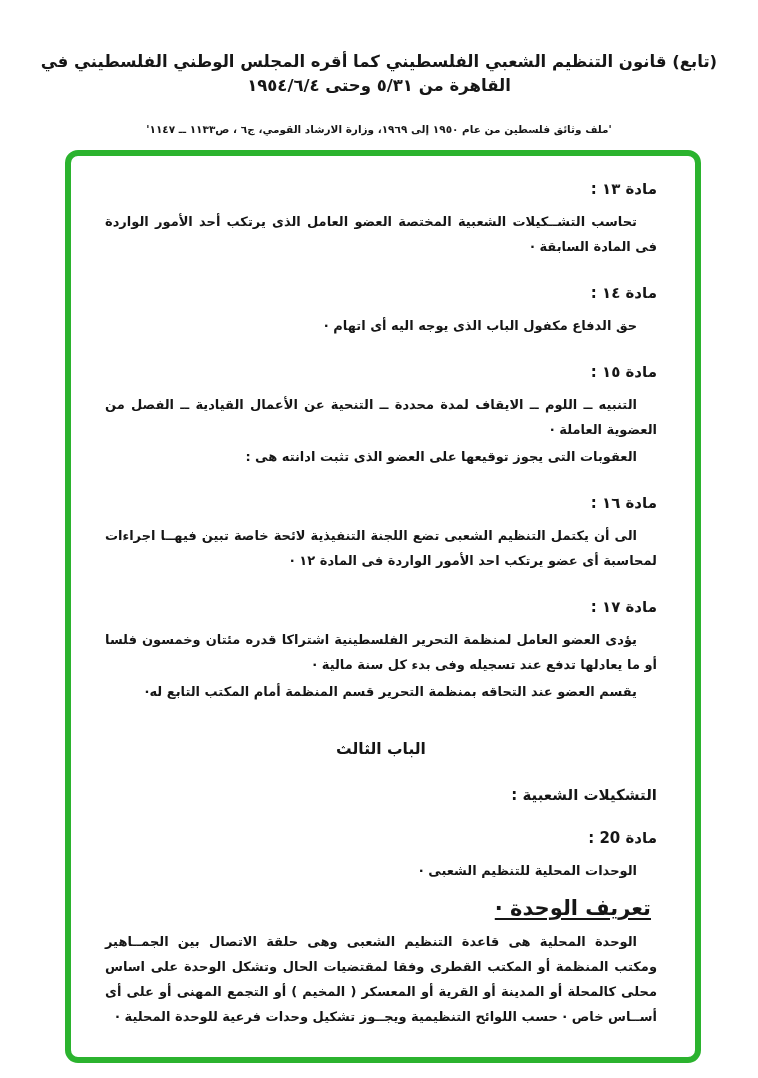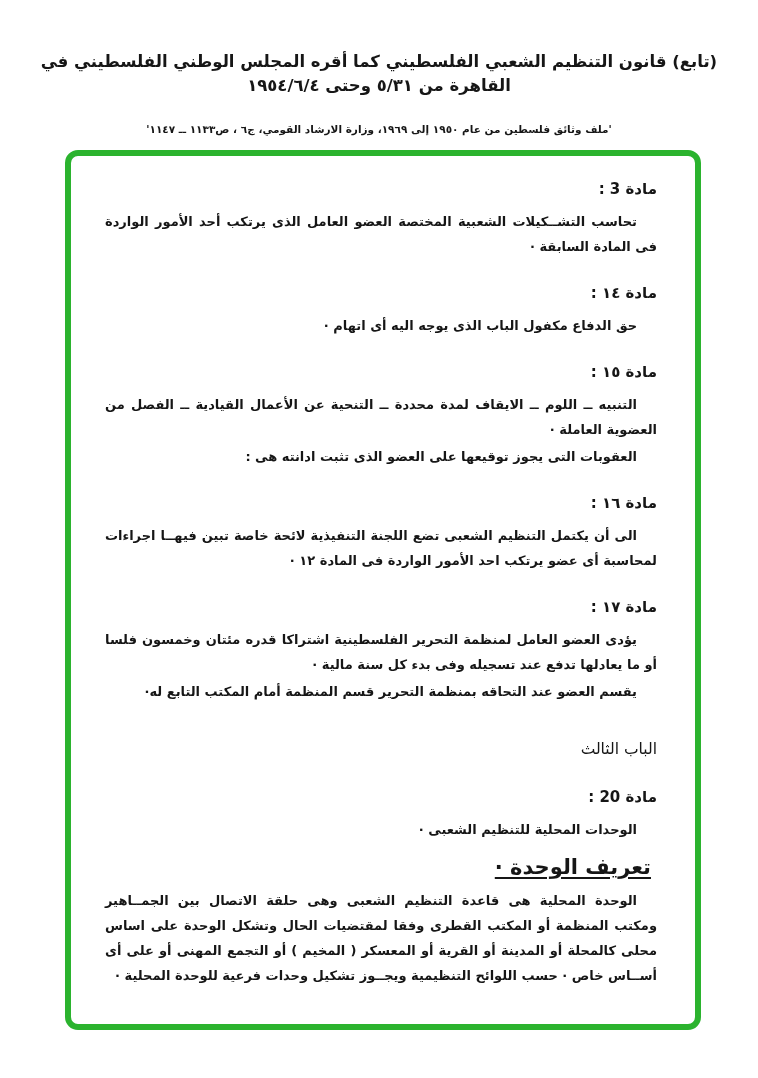"مادة 3 :" h2.article-heading { text: 3 -> ١٣ }
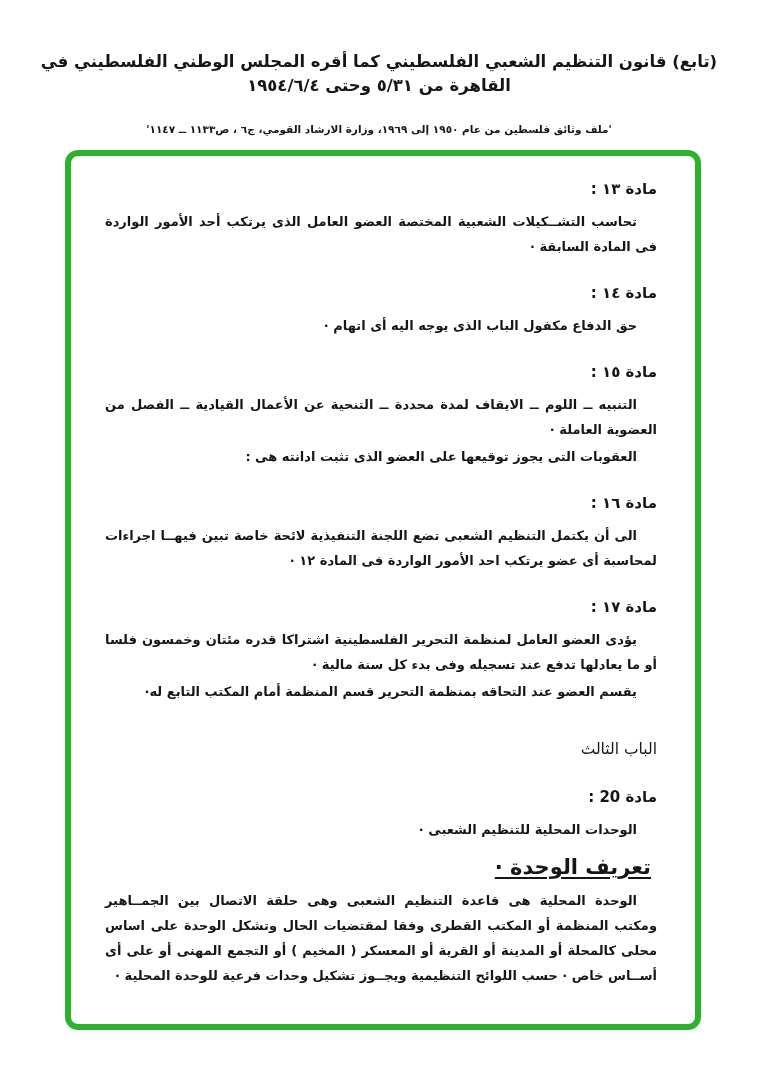"الباب الثالث" .chapter-heading { font-weight: 400 -> 700; text-align: none -> center }
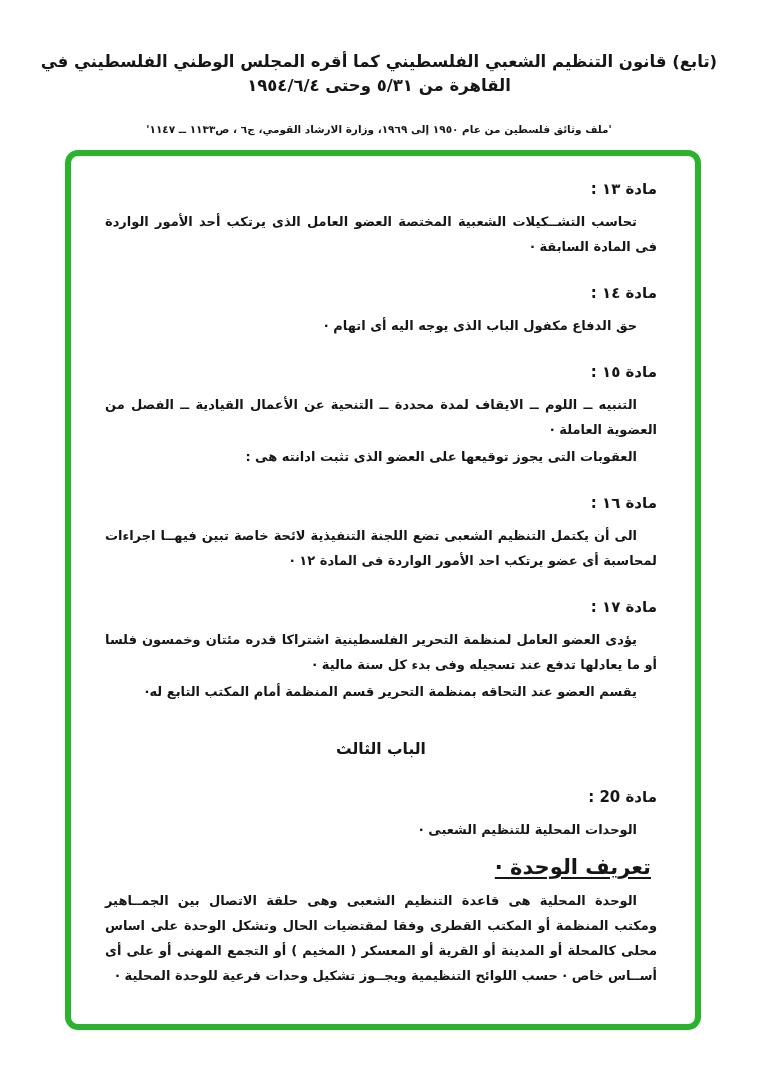"التشكيلات الشعبية :" h3.section-title { html: none -> <h3>التشكيلات الشعبية :</h3> }
